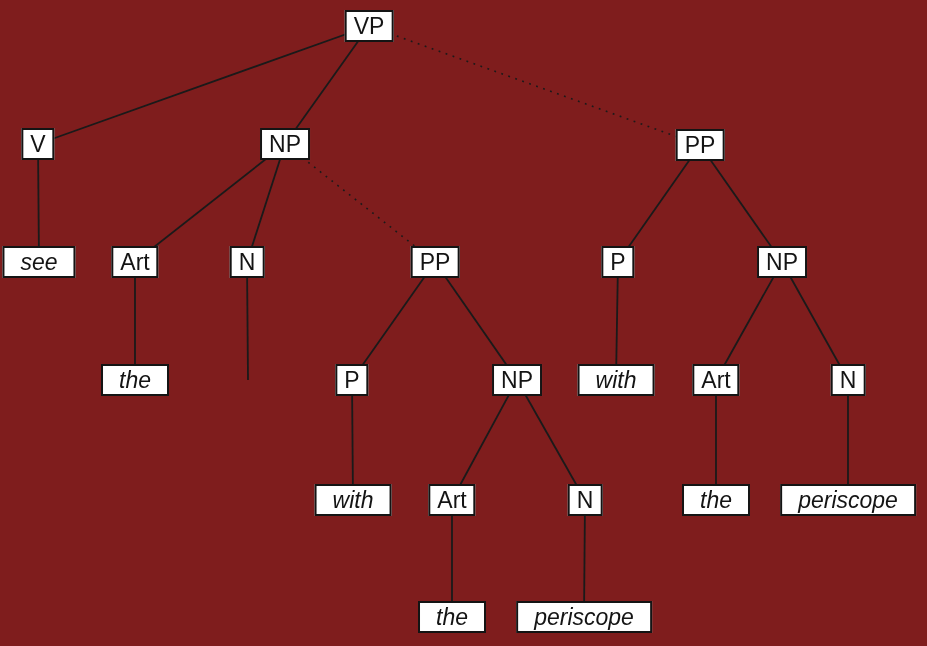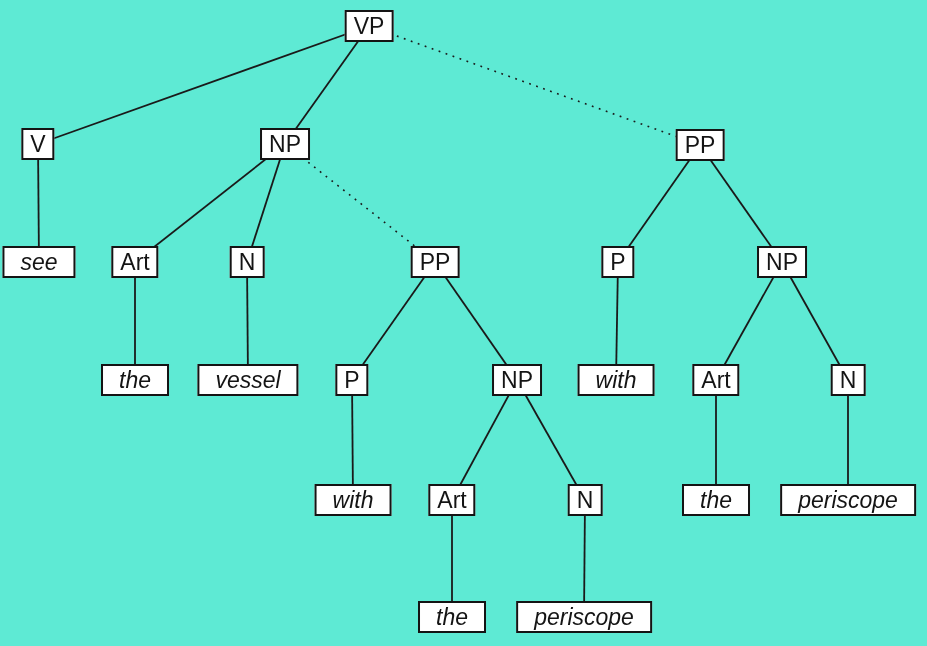"VP" .canvas { background: #5eead4 -> #7f1d1d }
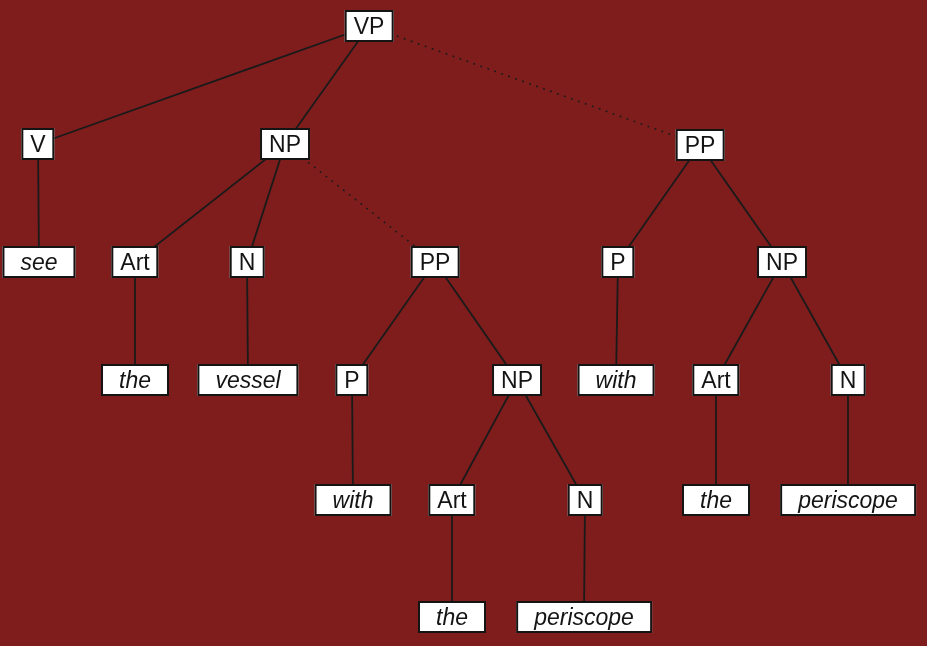"vessel" div.node { html: <div>vessel</div> -> none }
